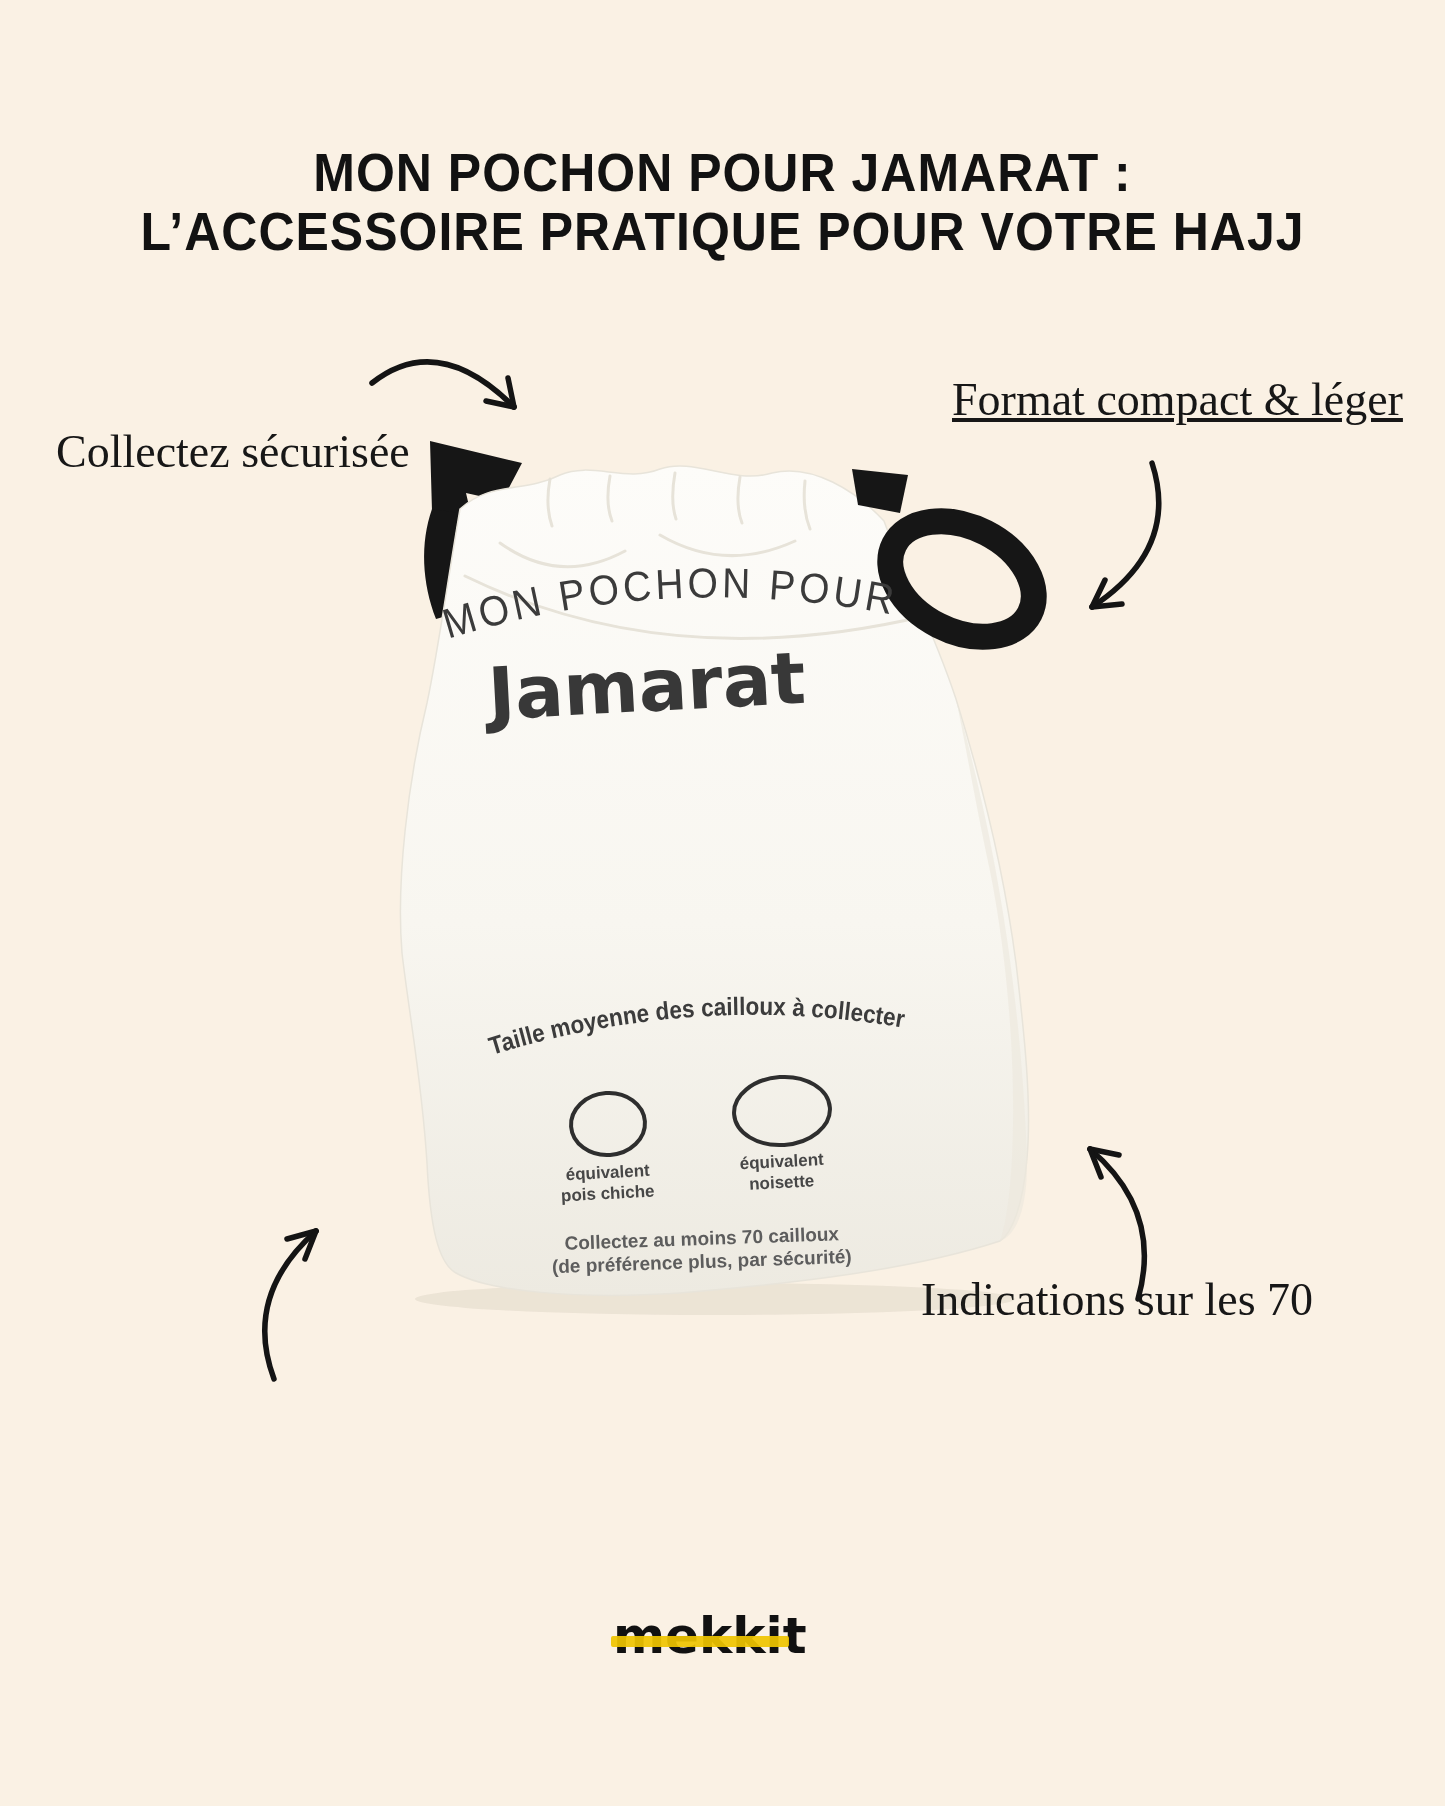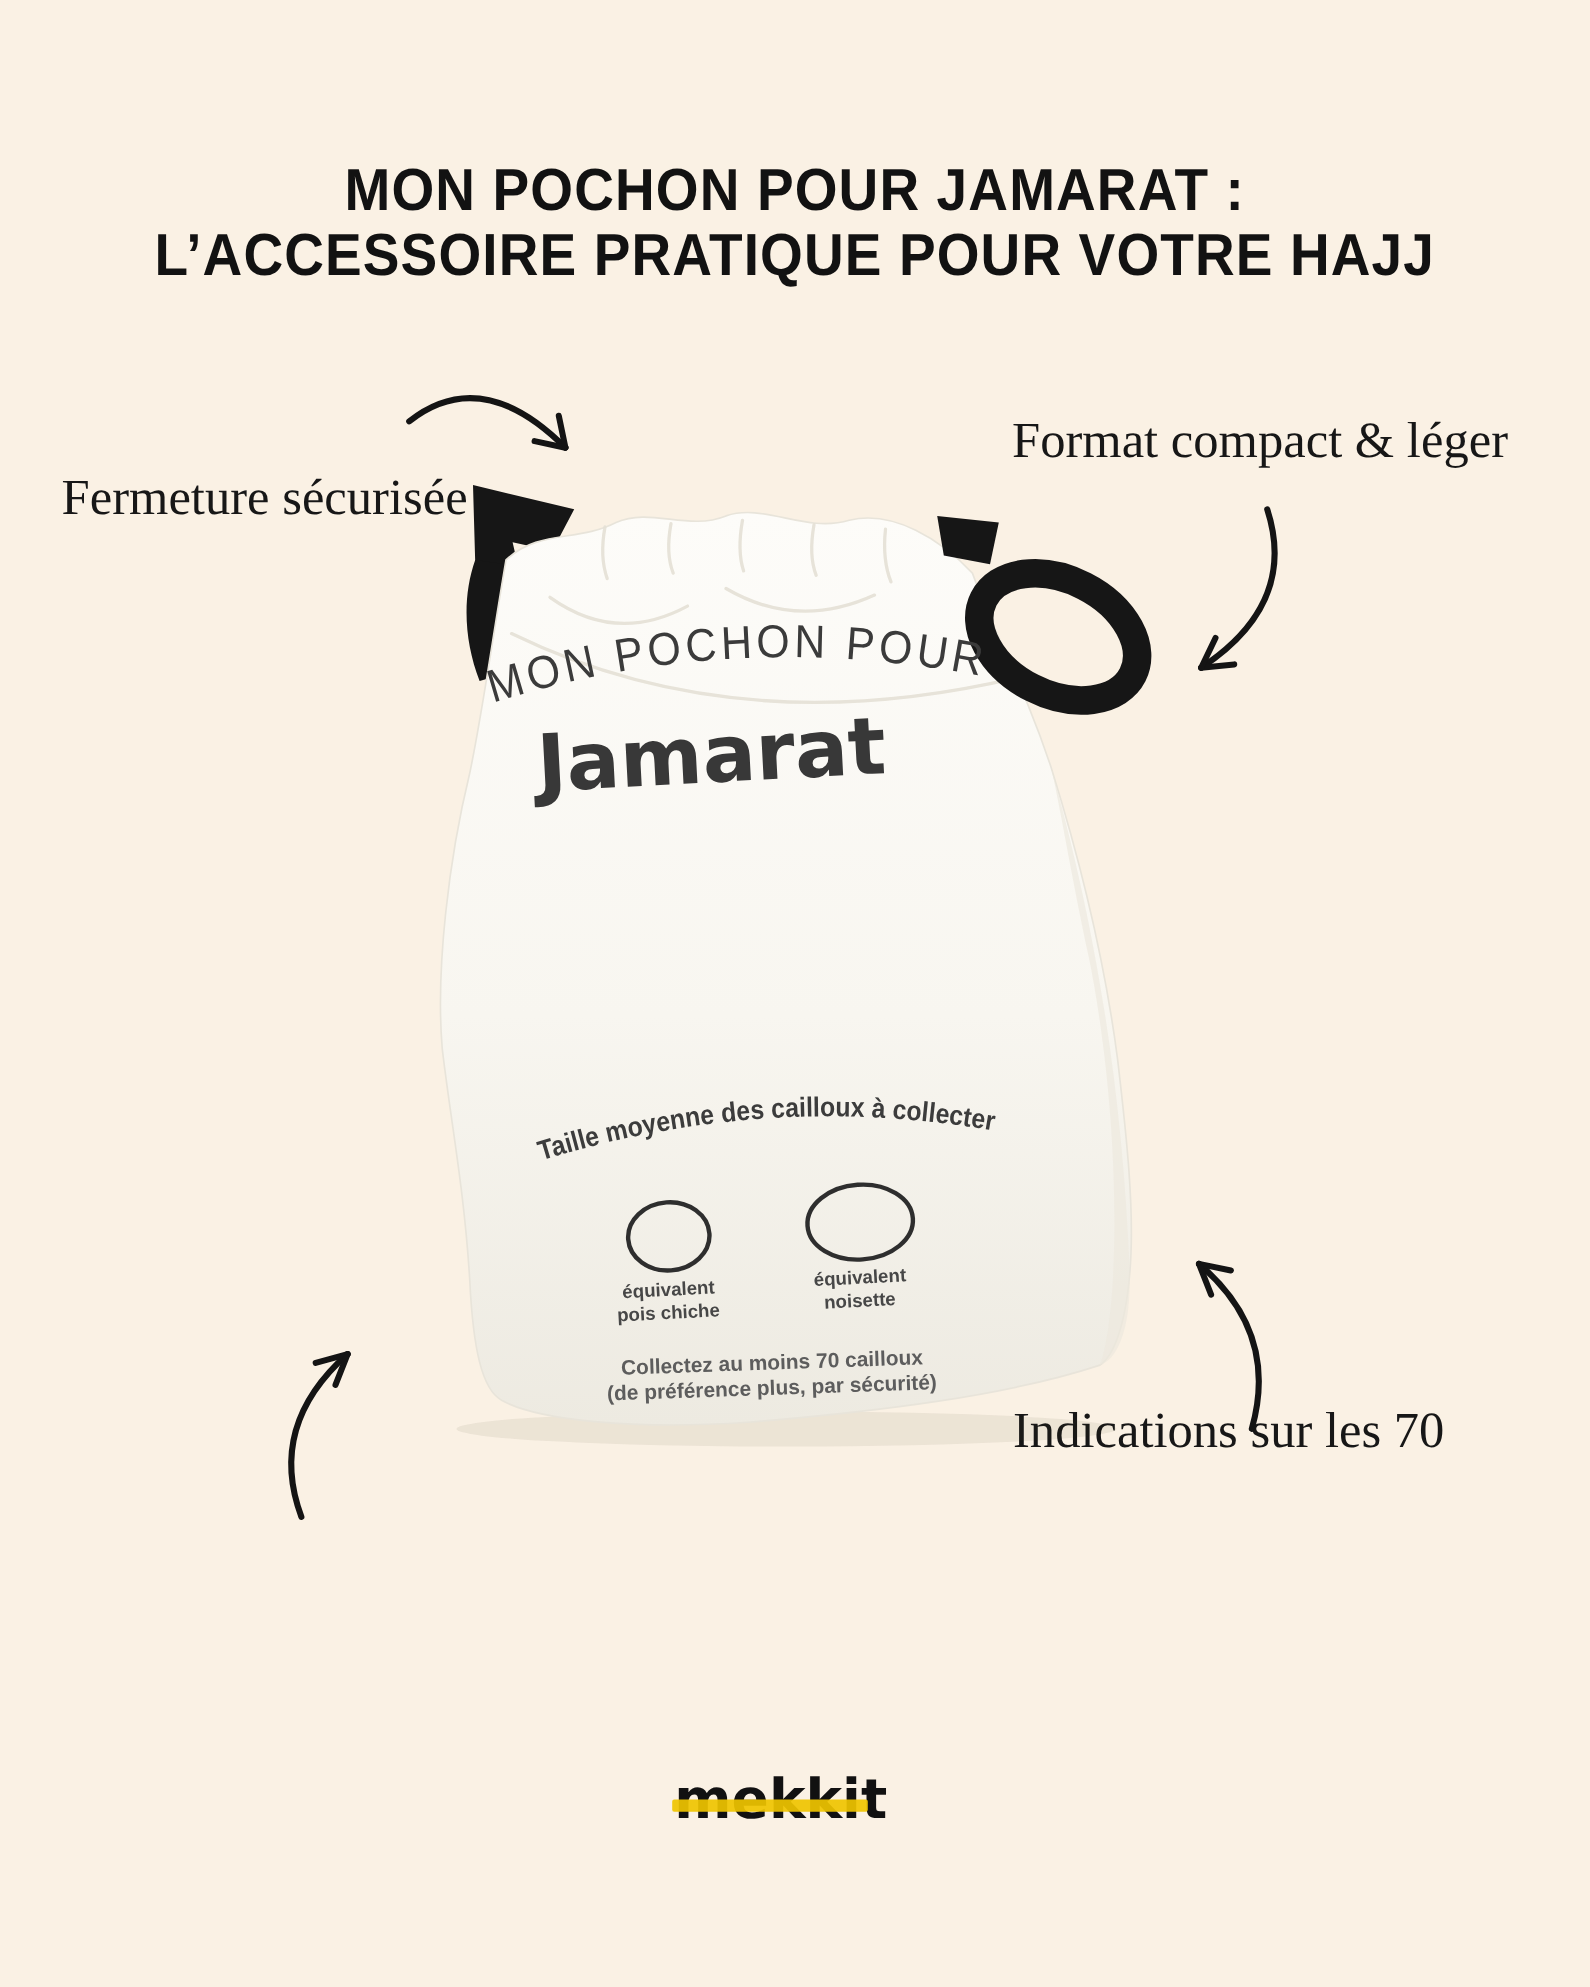"Format compact & léger" .callout.format { left: 920px -> 952px; text-decoration: none -> underline }
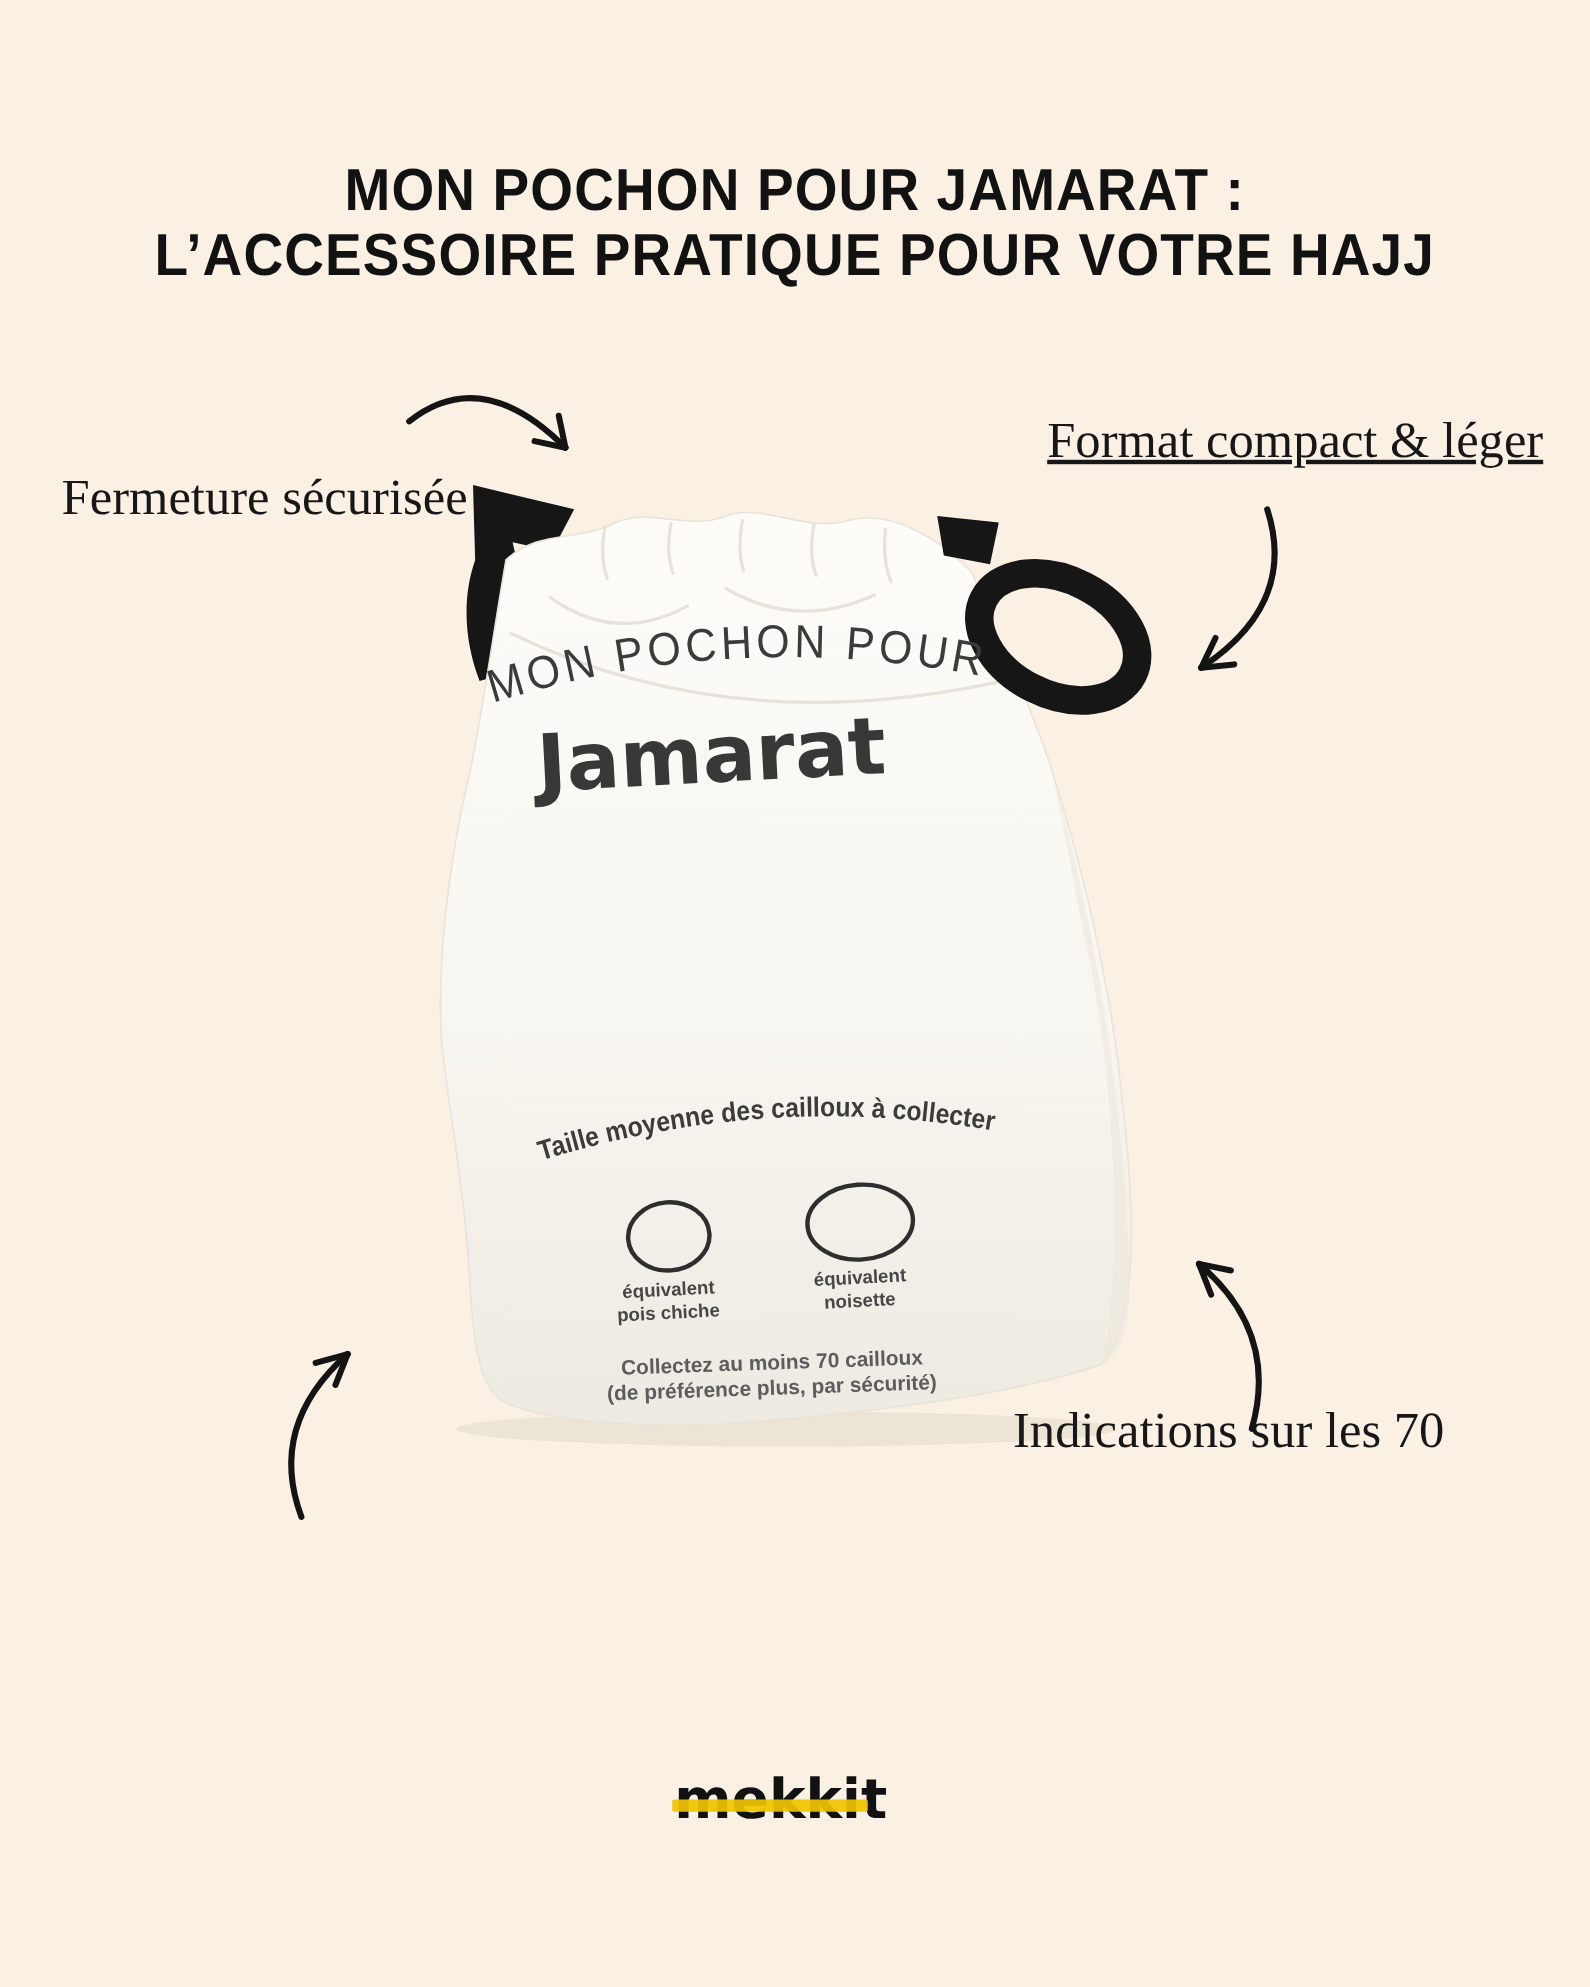"Fermeture sécurisée" div.callout { text: Fermeture -> Collectez }
